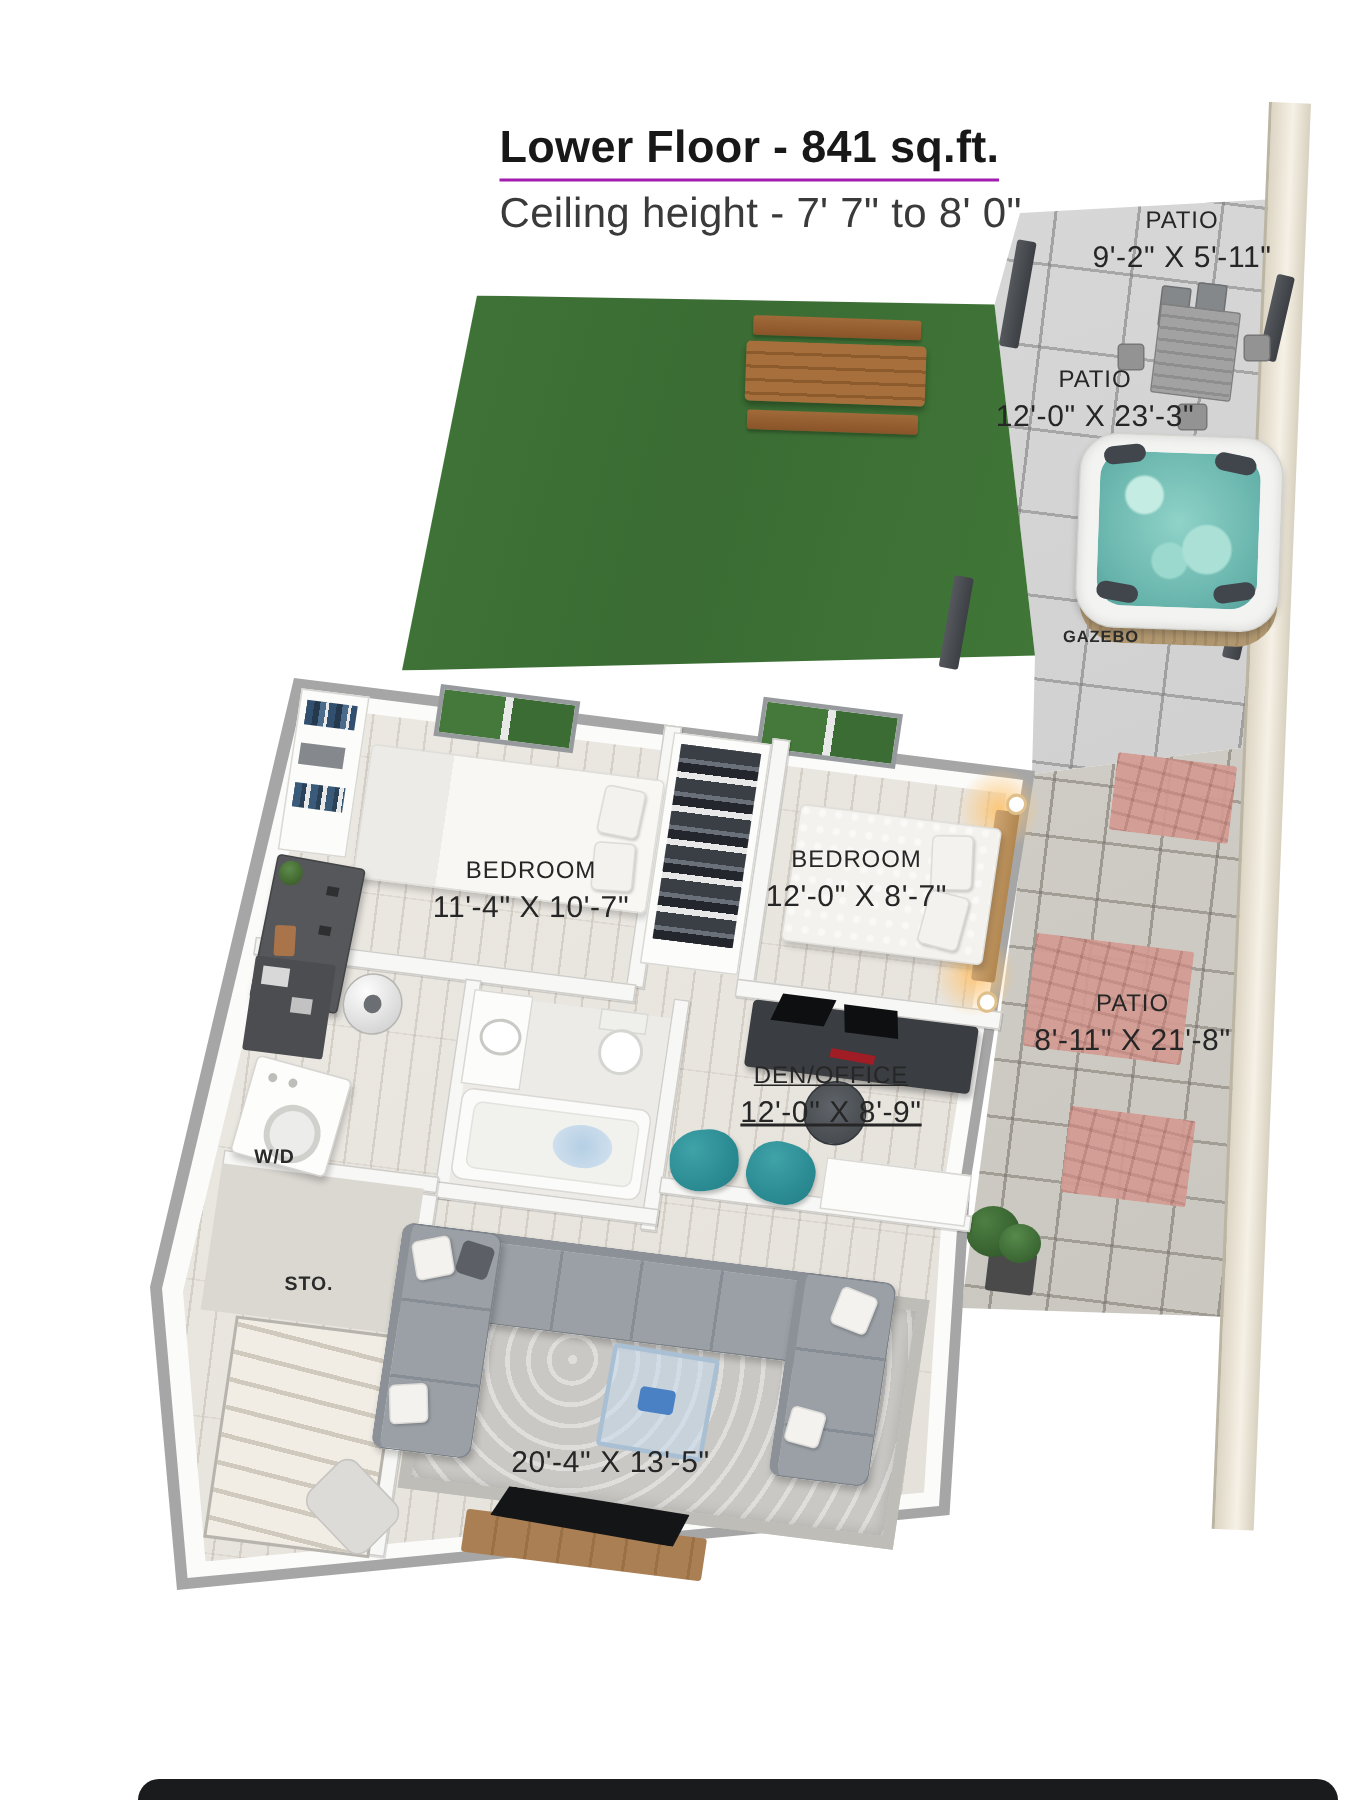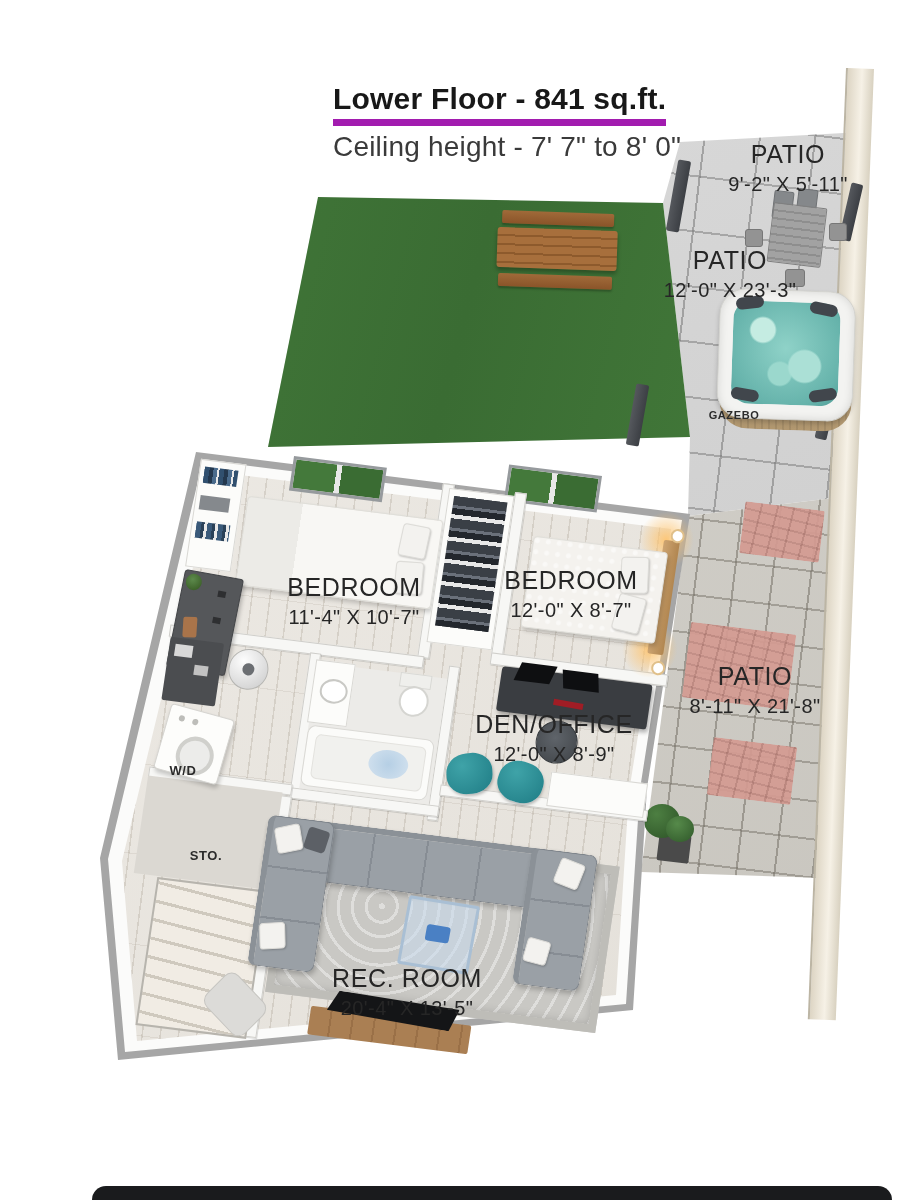"Lower Floor - 841 sq.ft." .hdr .t1 { border-bottom: 7px solid #a21caf -> 2px solid #a21caf }
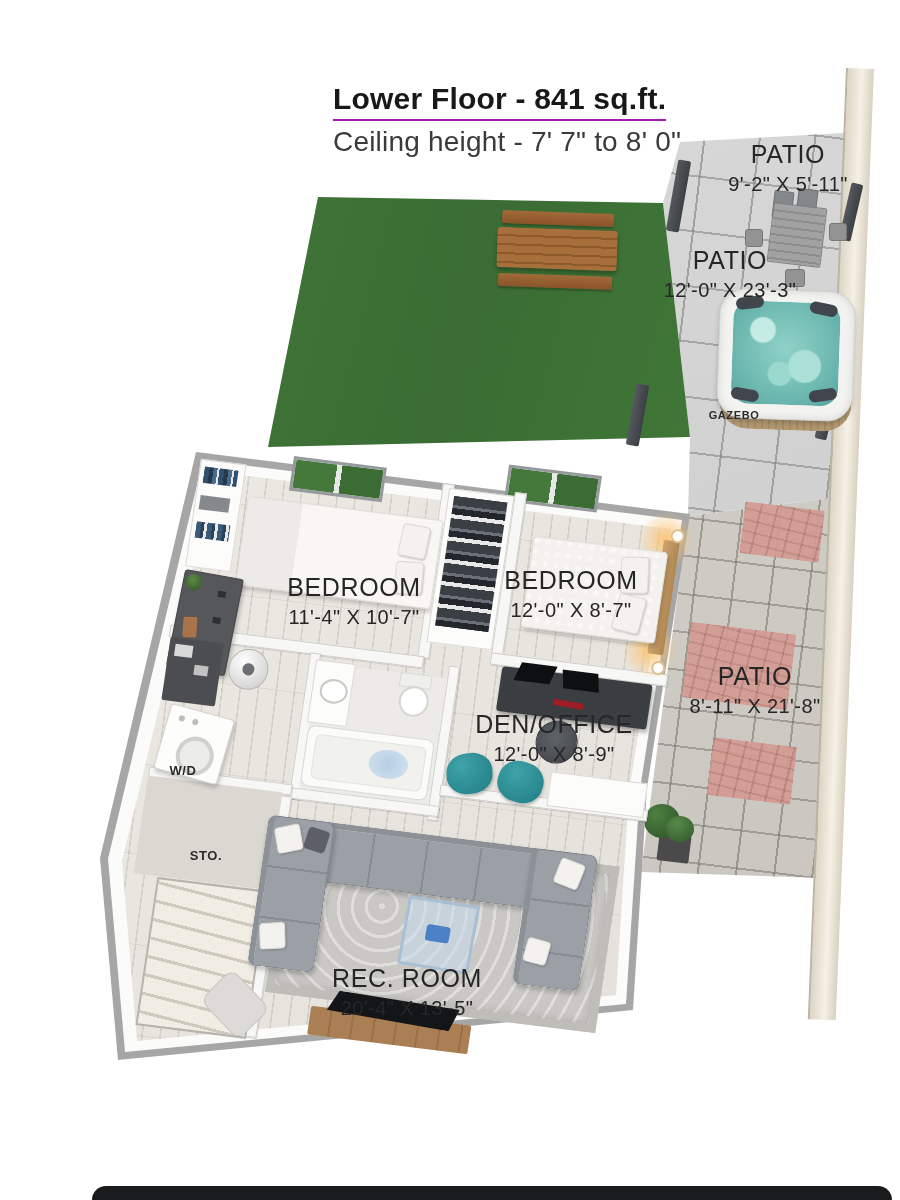"PATIO" .room-label .rl-name { font-size: 25px -> 16px }
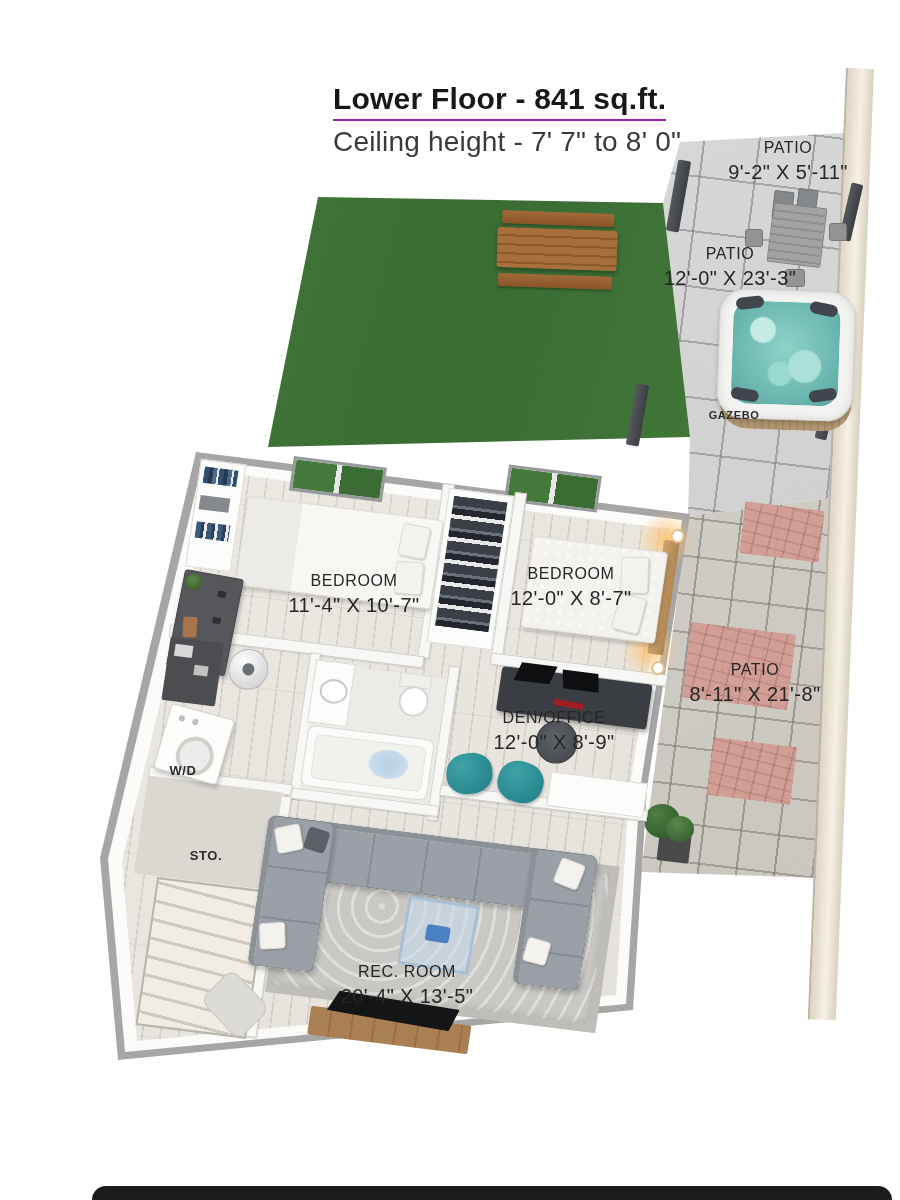"GAZEBO" div.small-label { top: 409px -> 419px }
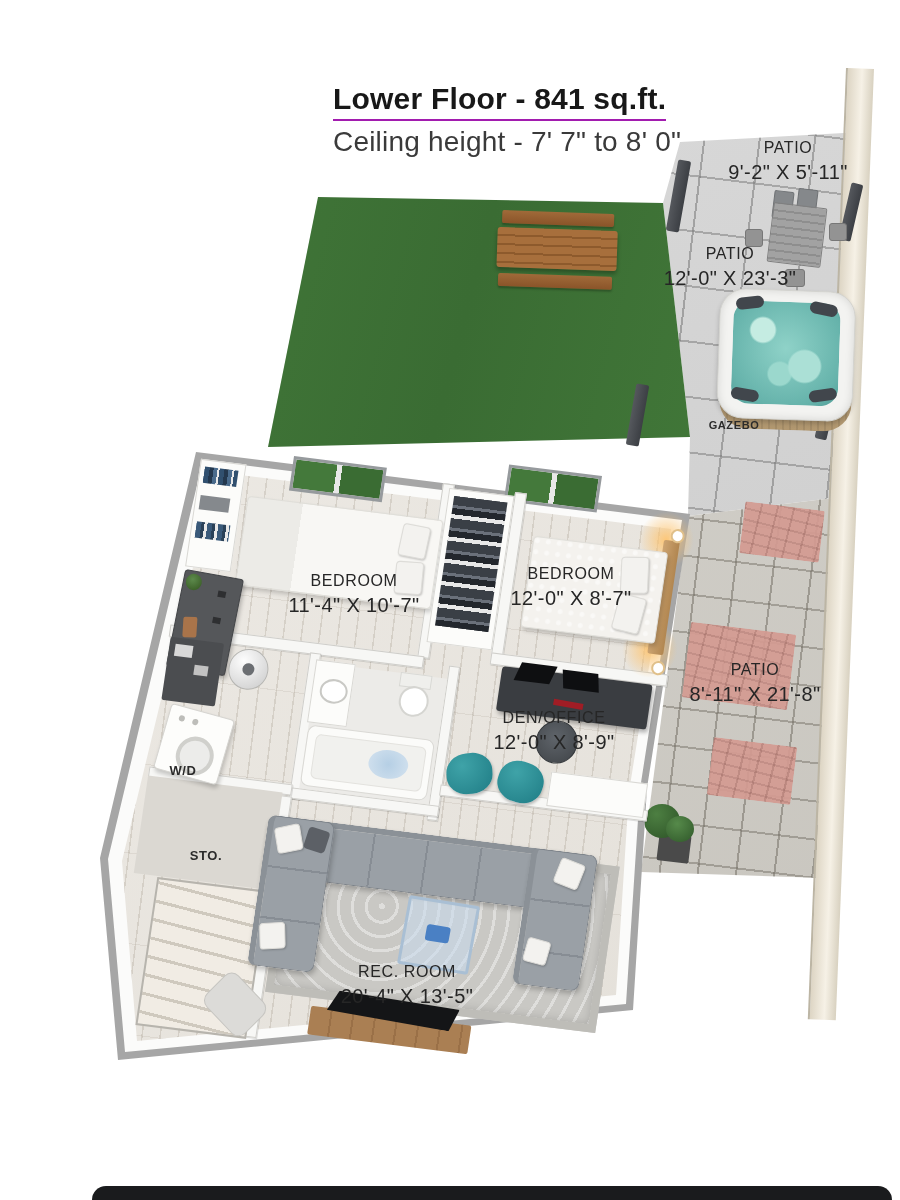"DEN/OFFICE" div.room-label { text-decoration: none -> underline }
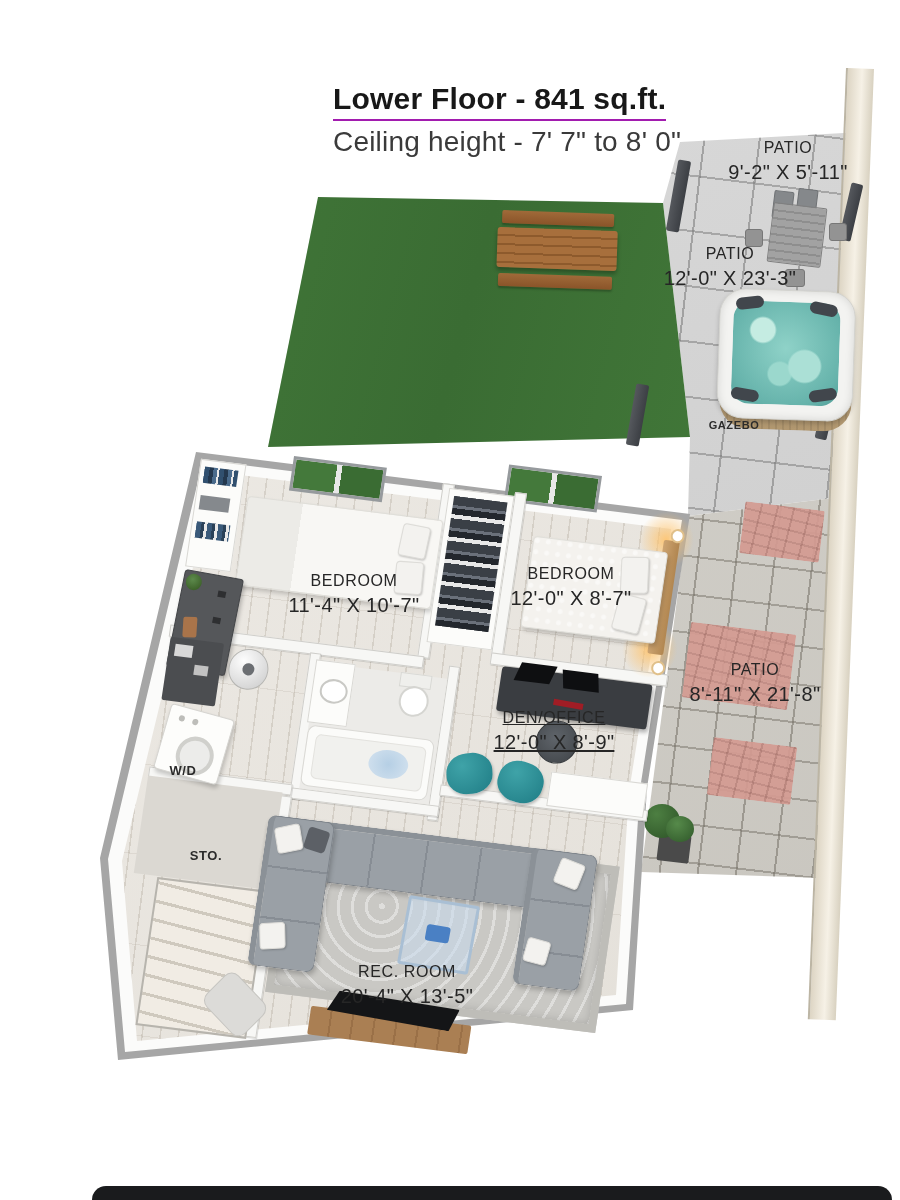"REC. ROOM" span.rl-name { html: <span>REC. ROOM</span> -> none }
